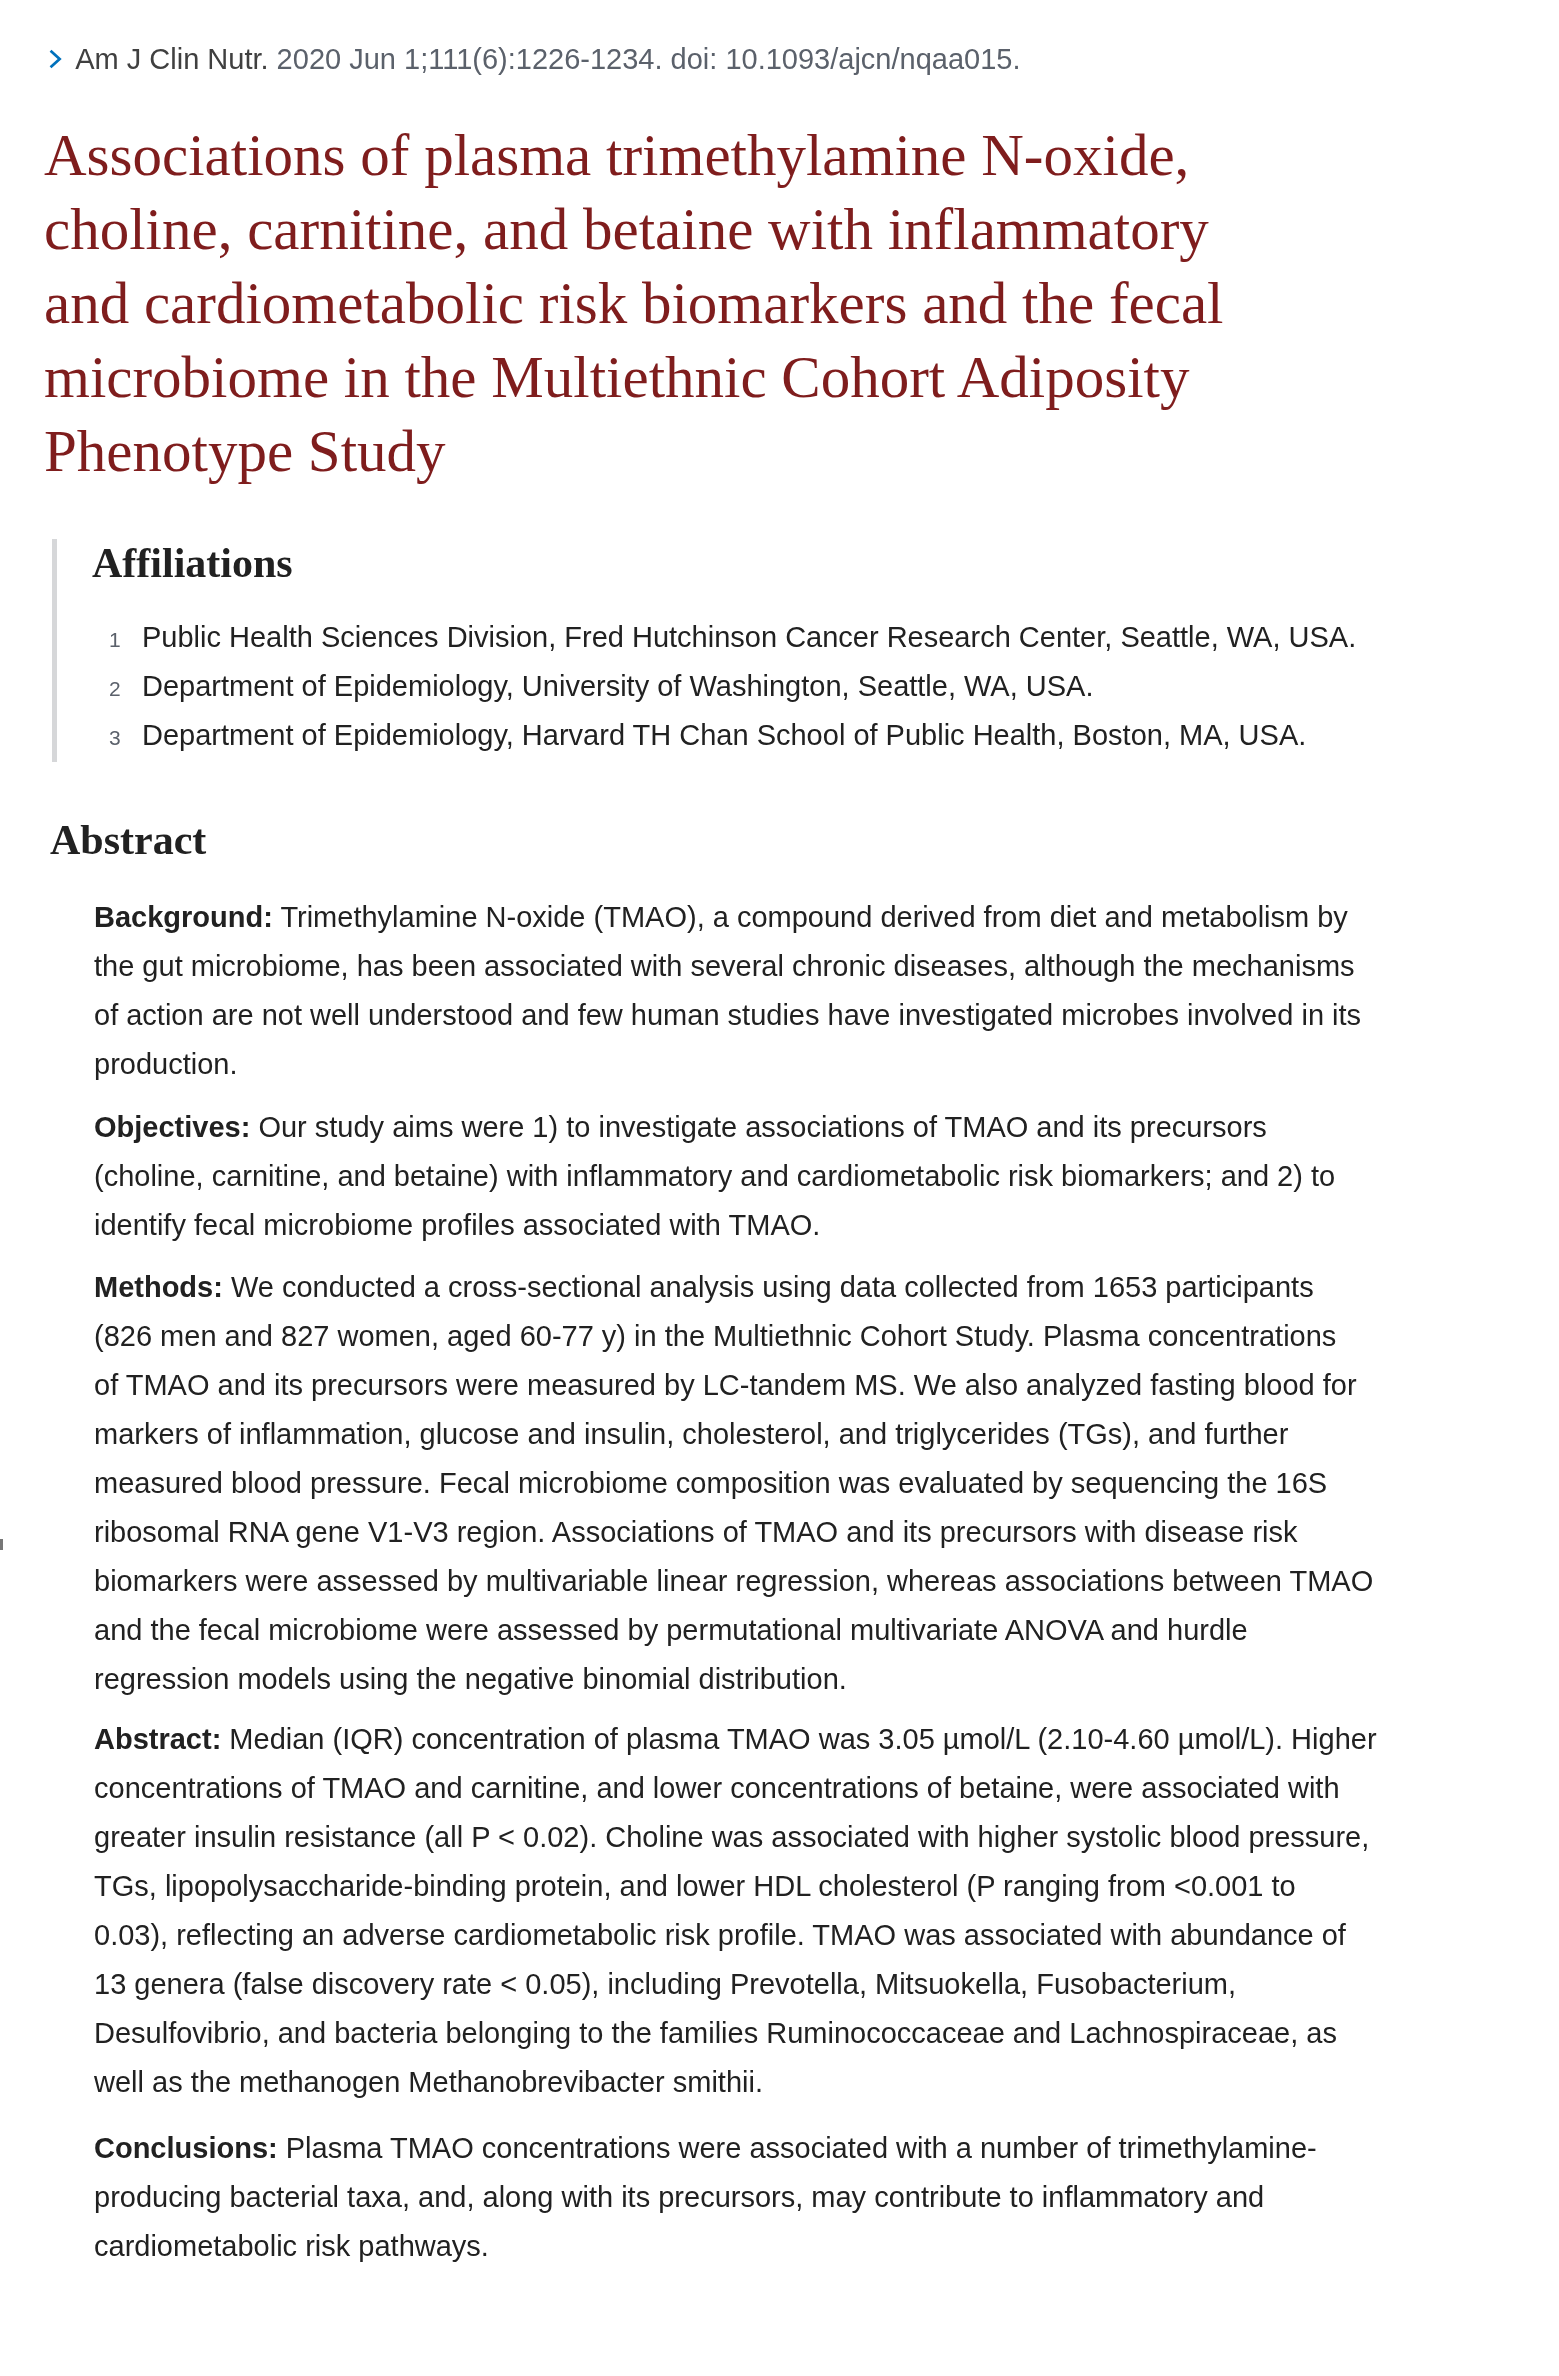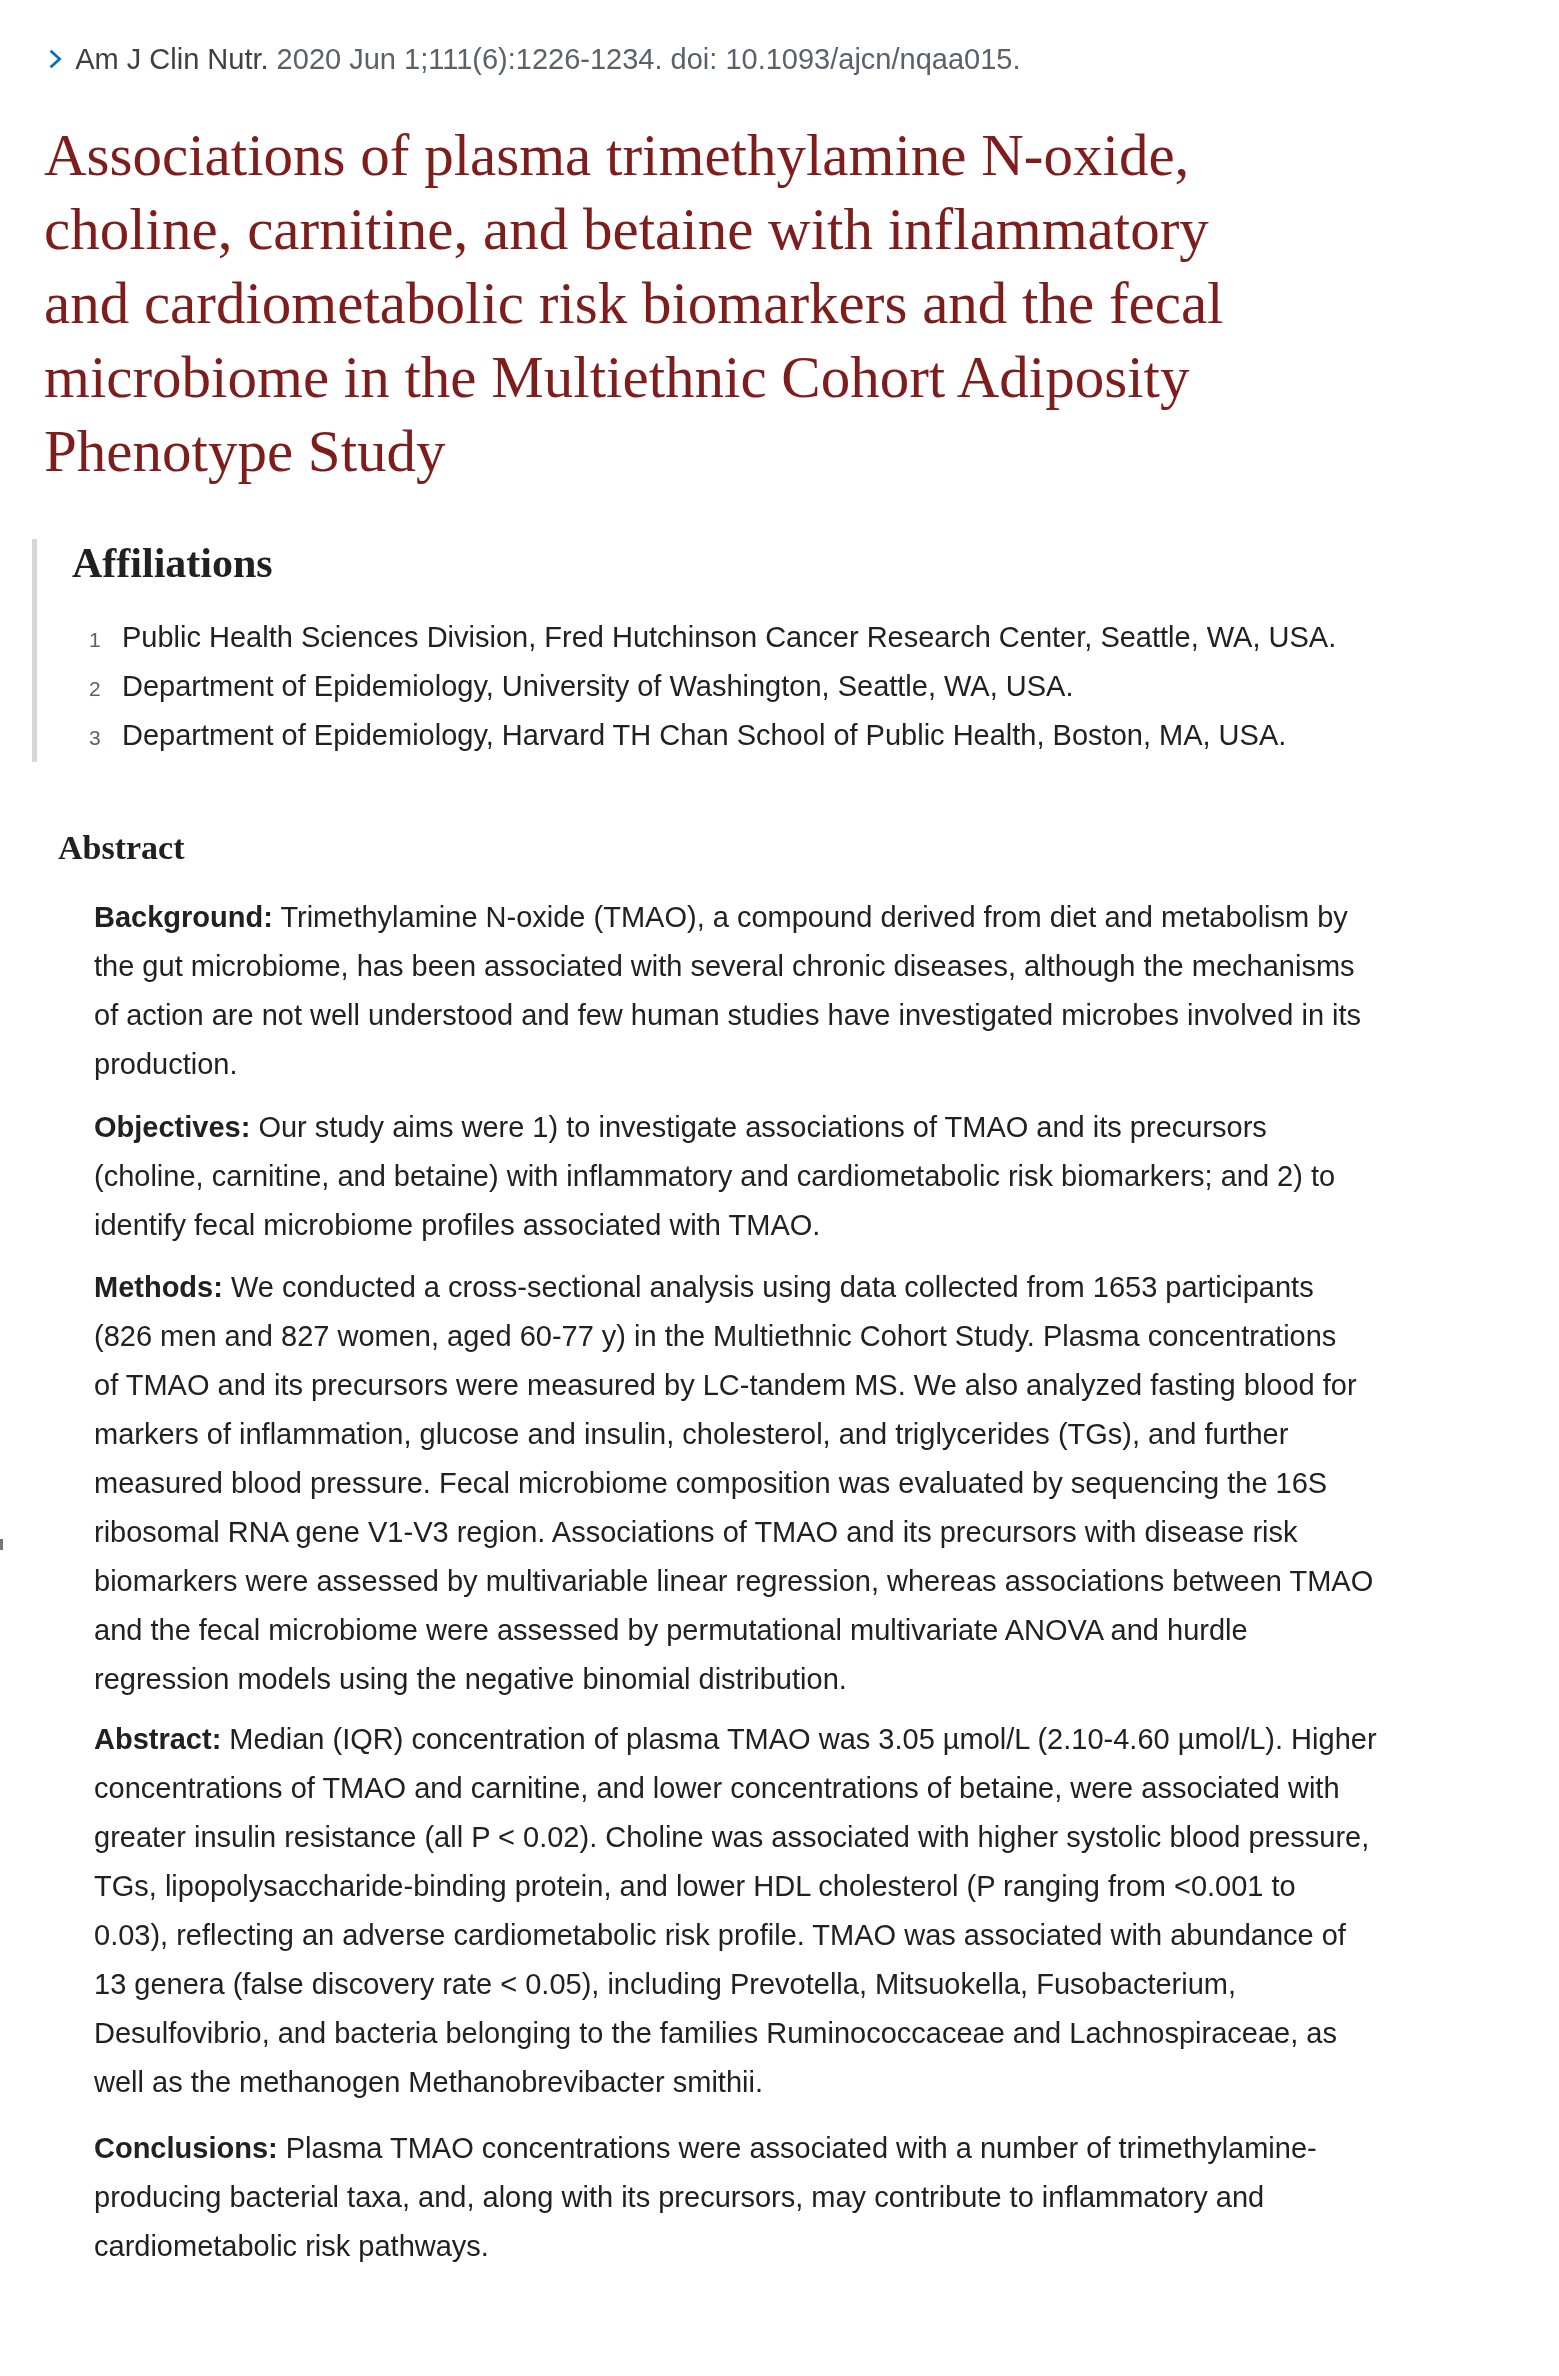"Affiliations" .affil { left: 32px -> 52px }
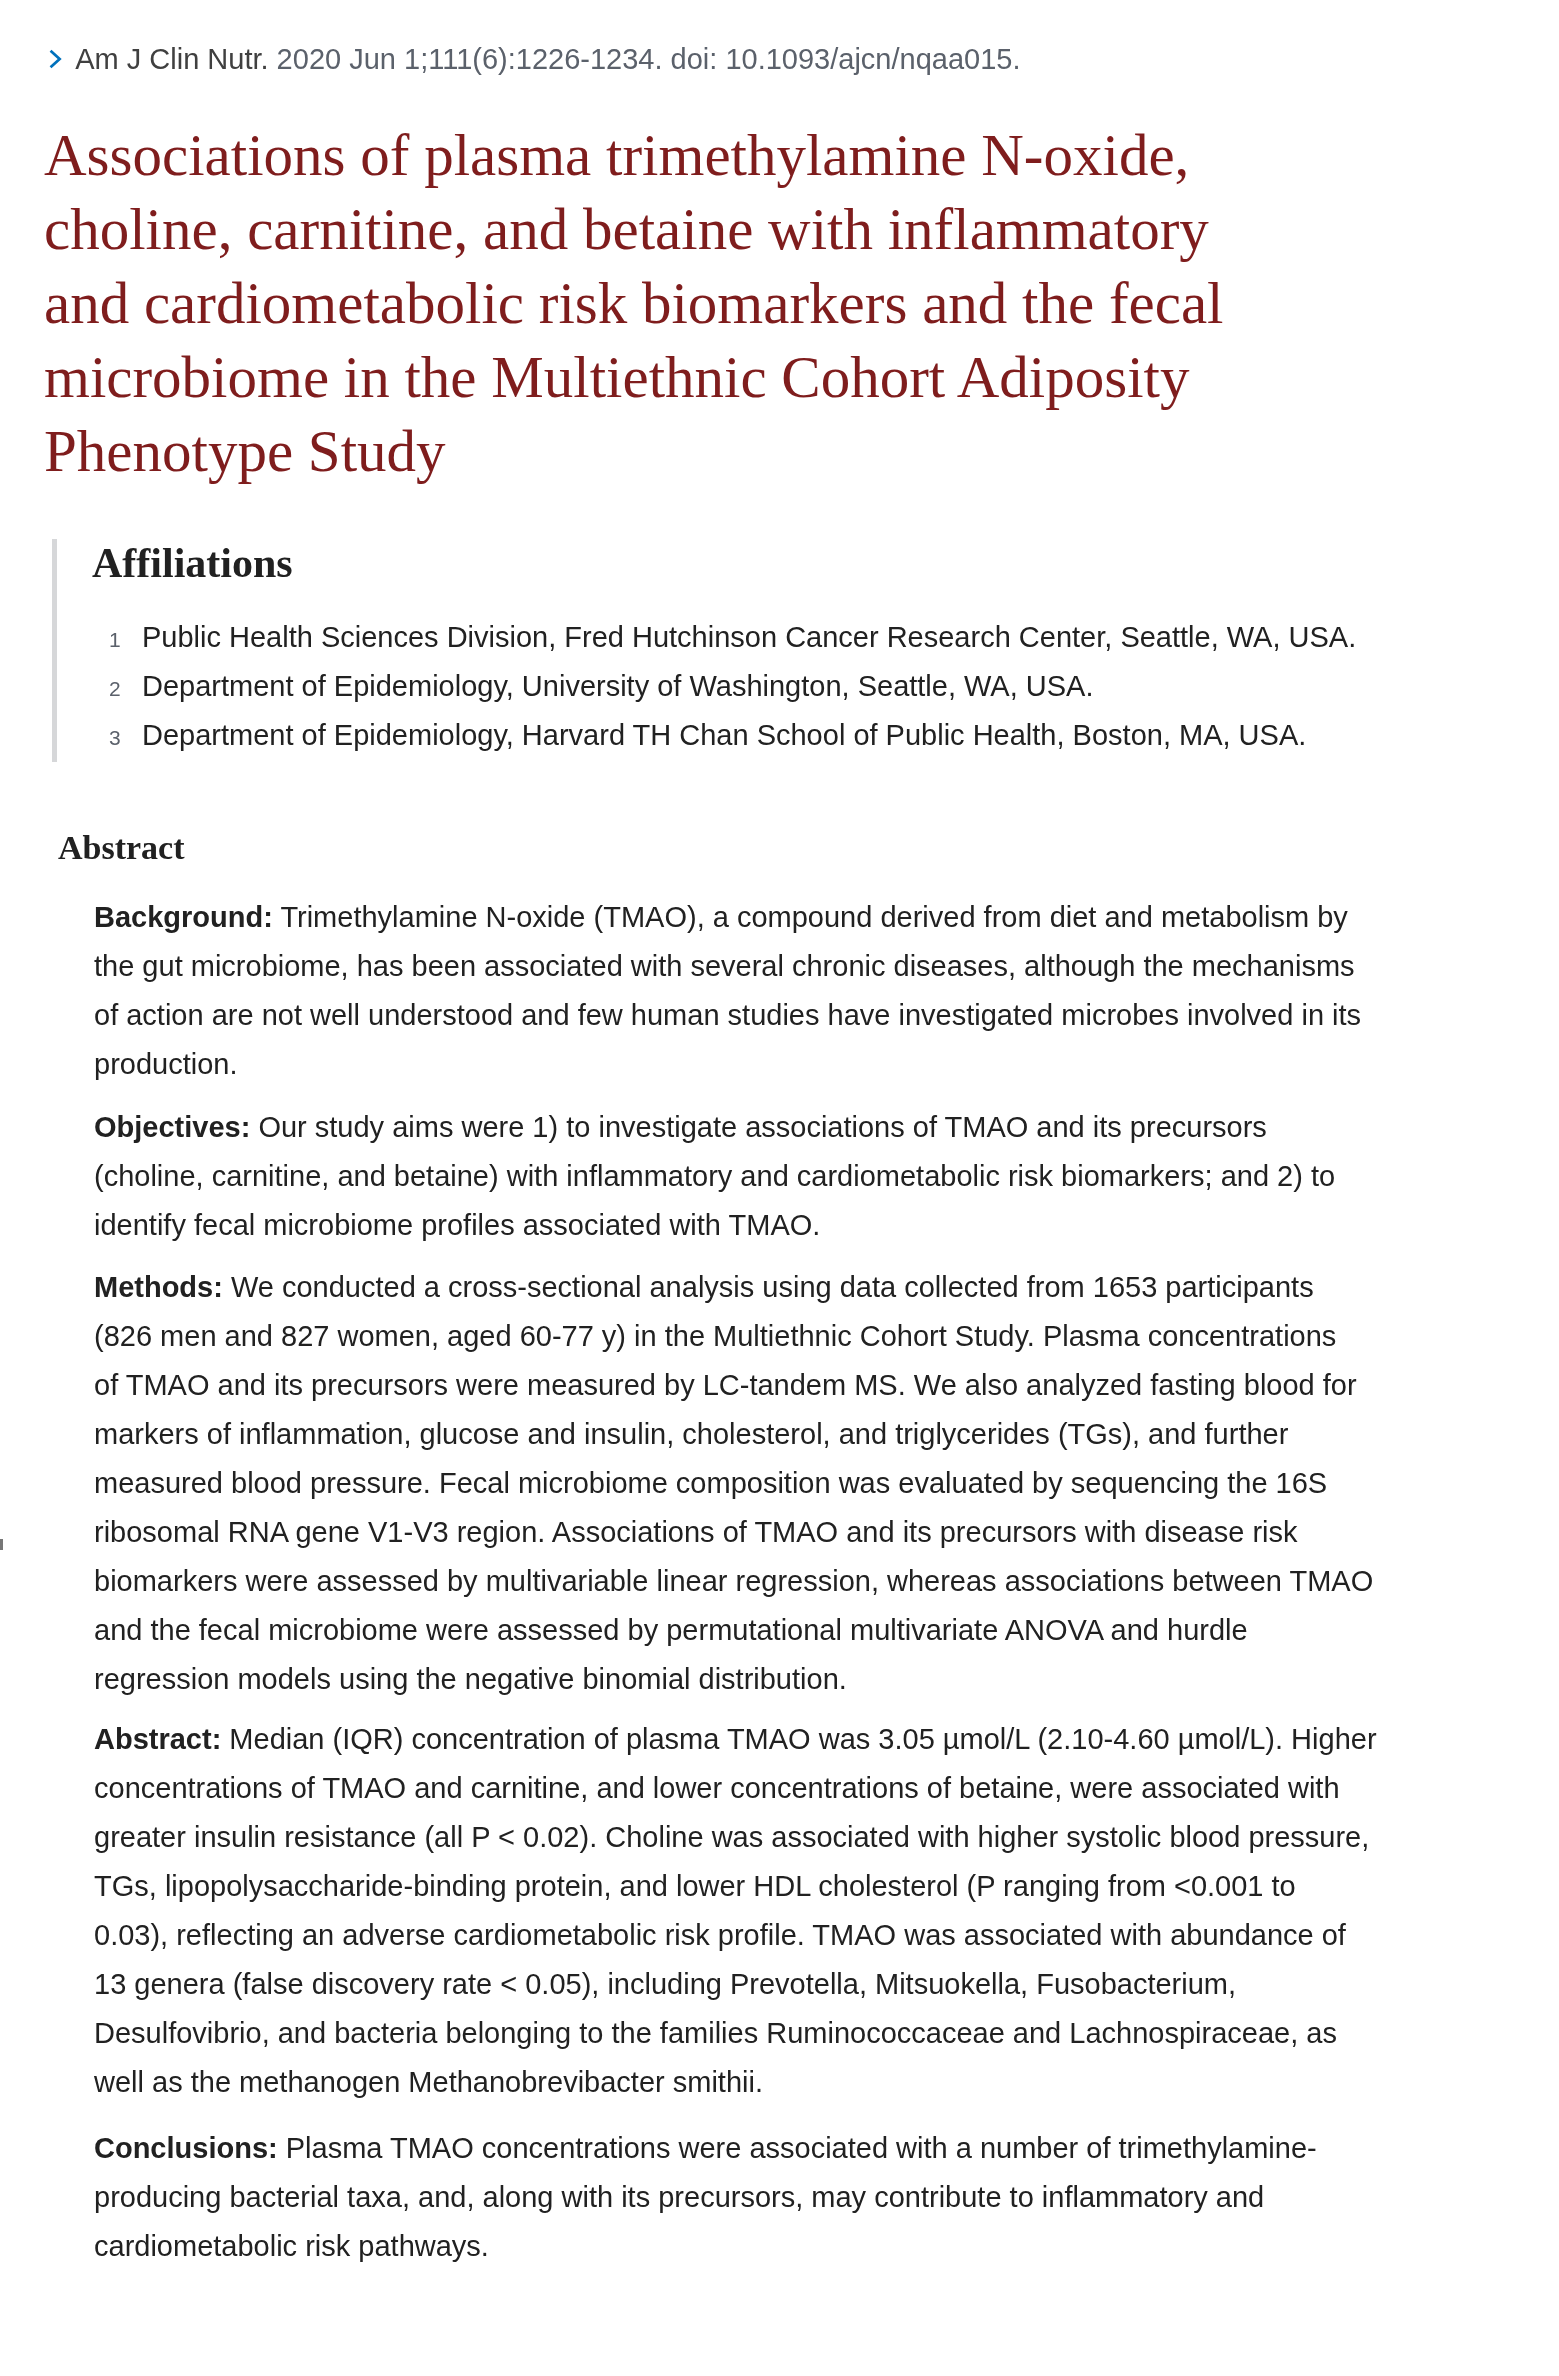"Abstract" .abstract-h { font-size: 34px -> 42px; margin: 12px -> 4px }
